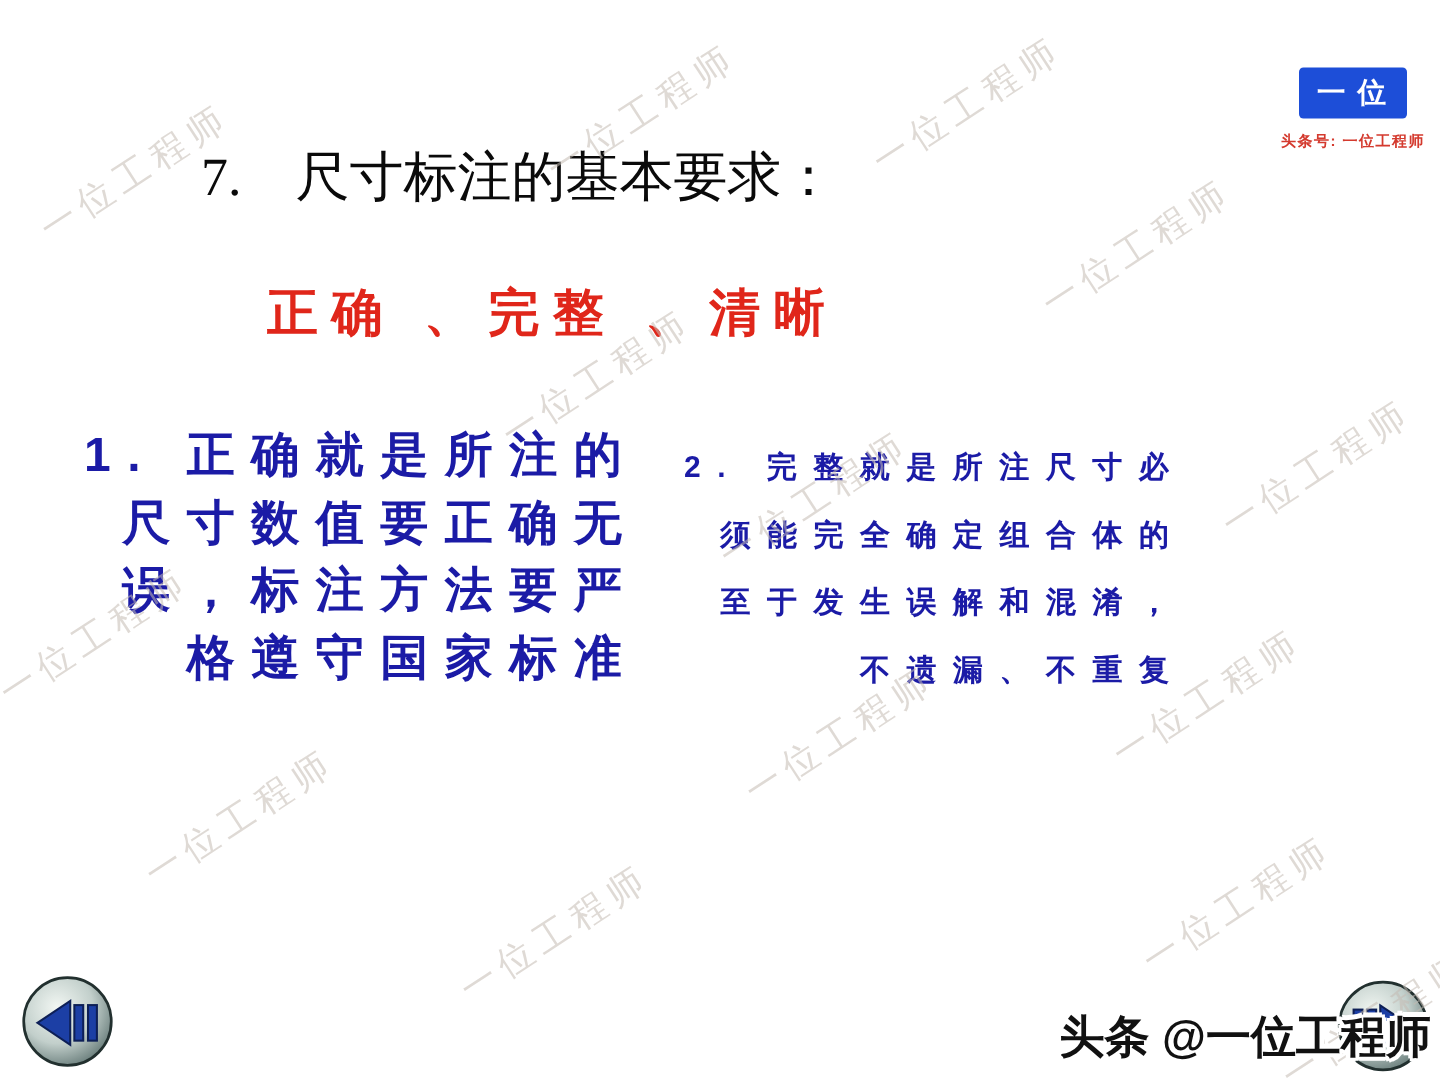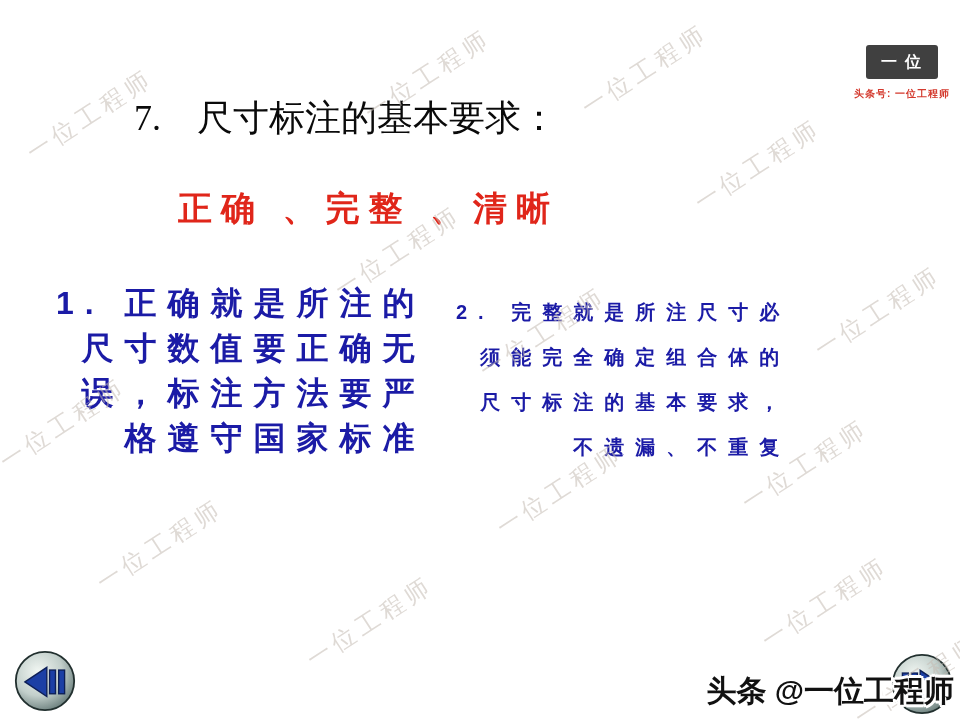"一位" .logo-badge { background: #404040 -> #1d4ed8; font-size: 16px -> 19px }
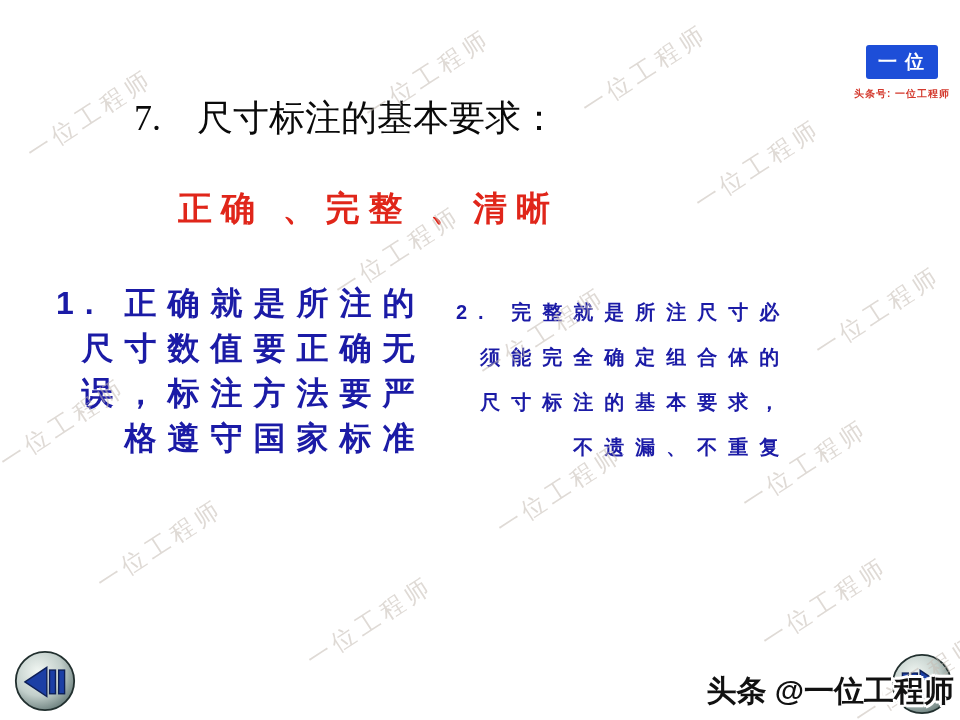"尺寸标注的基本要求，" div.pline { text: 尺寸标注的基本要求 -> 至于发生误解和混淆 }
